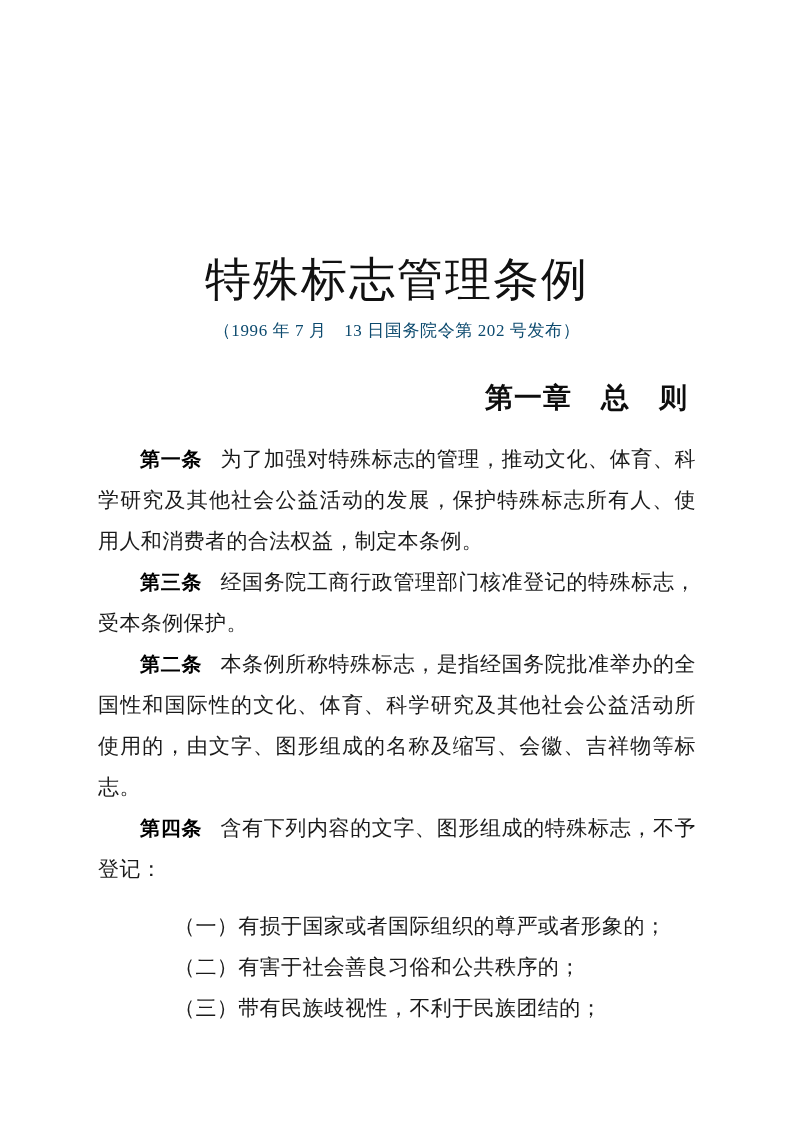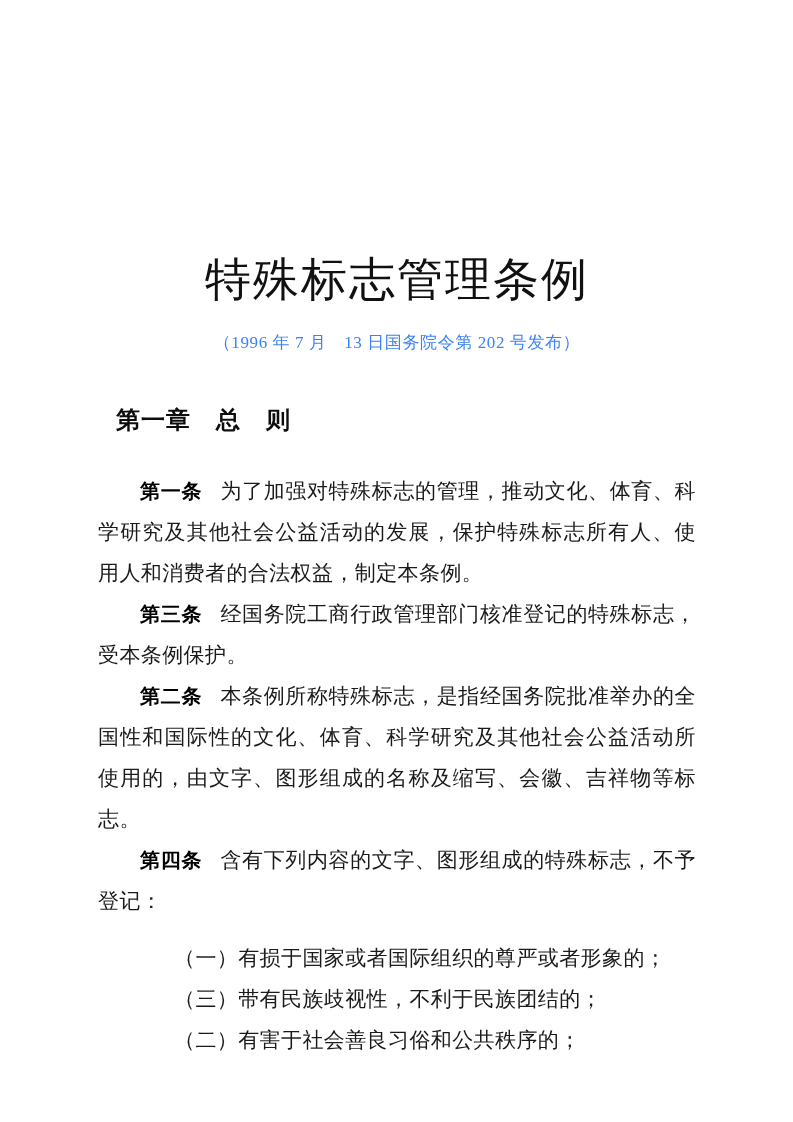"（1996 年 7 月 13" .doc-subtitle { color: #3b82f6 -> #0c4a6e; margin: 12px -> 0 }
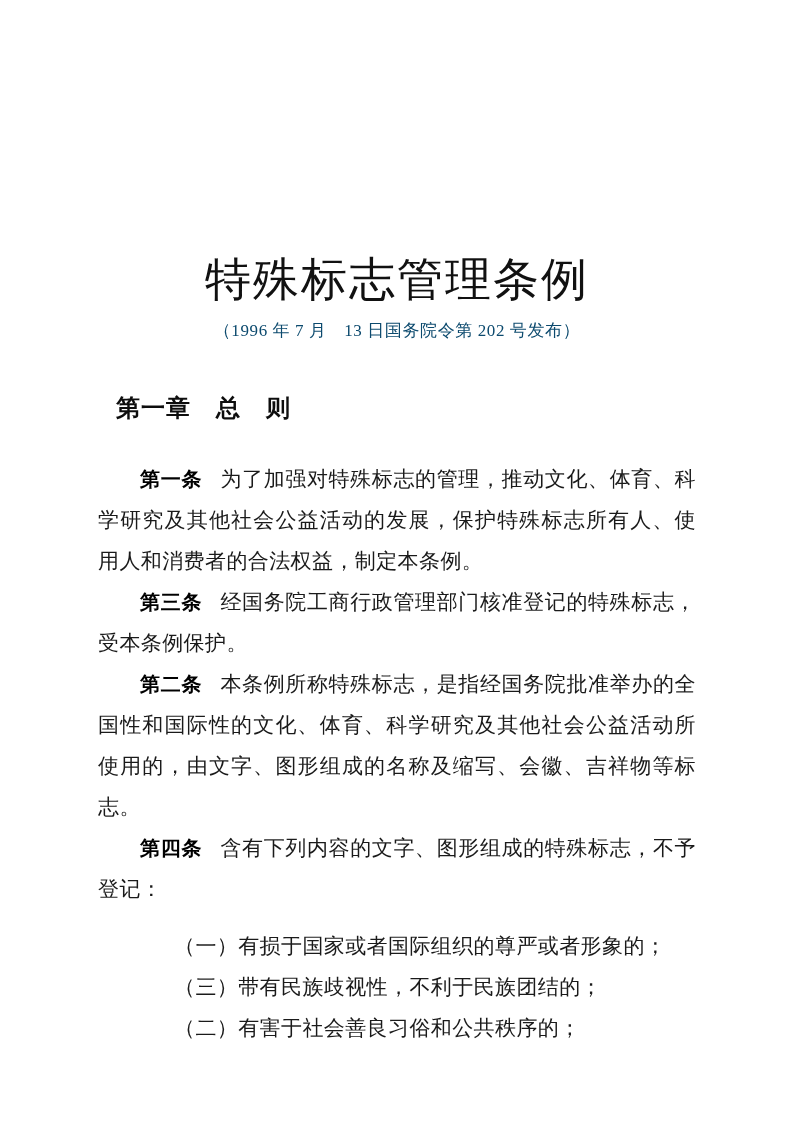"第一章 总 则" .chapter-heading { font-size: 24px -> 28px; margin: 18px -> 8px; text-align: left -> right }
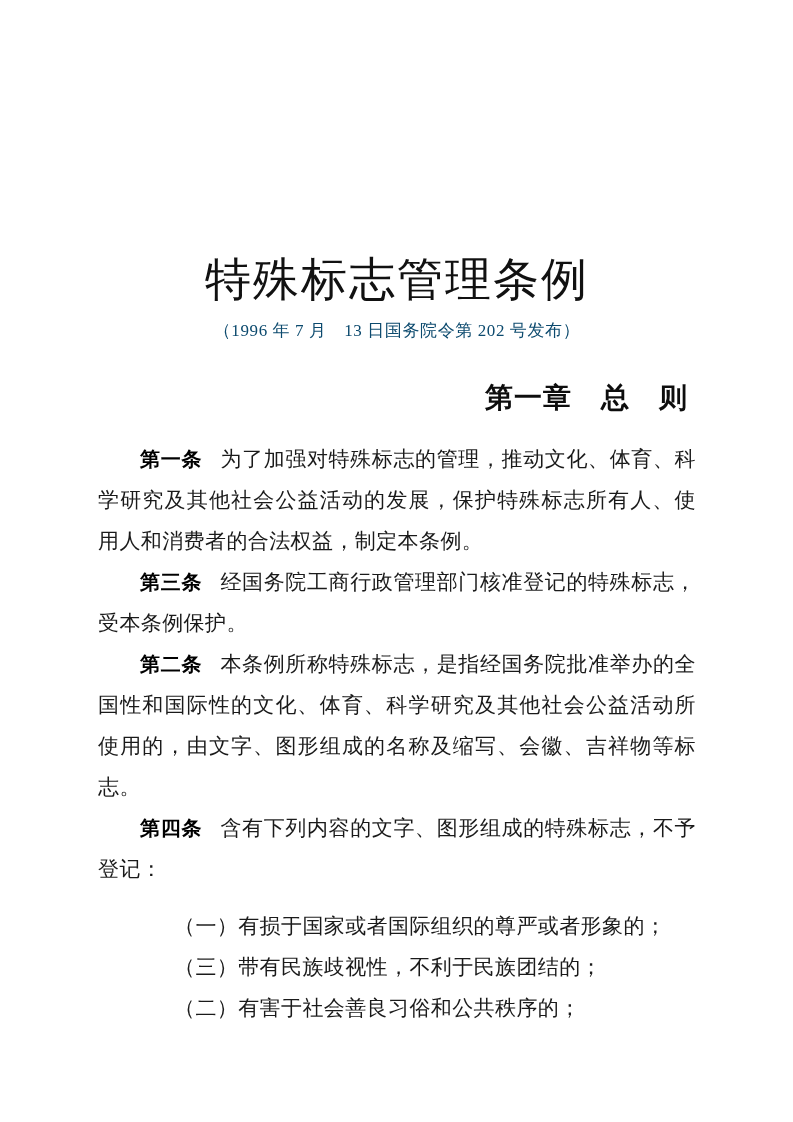"（三）带有民族歧视性，不利于民族团结的；" li.enum-item { order: before "（二）有害于社会善良习俗和公共秩序的；" -> after "（二）有害于社会善良习俗和公共秩序的；" }
